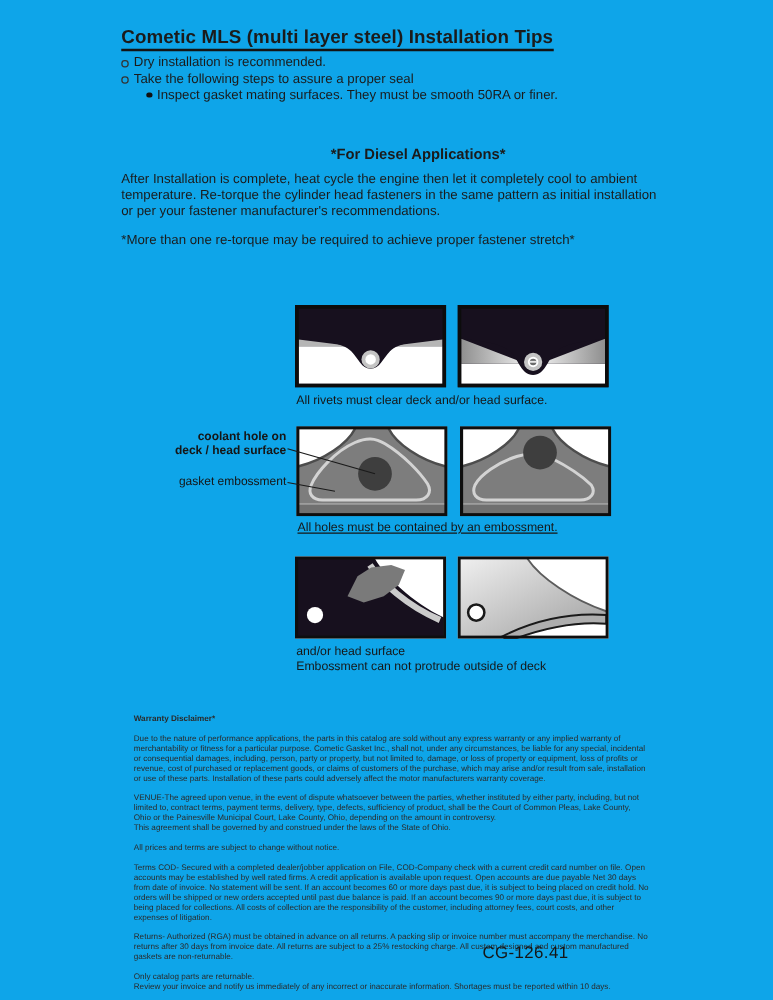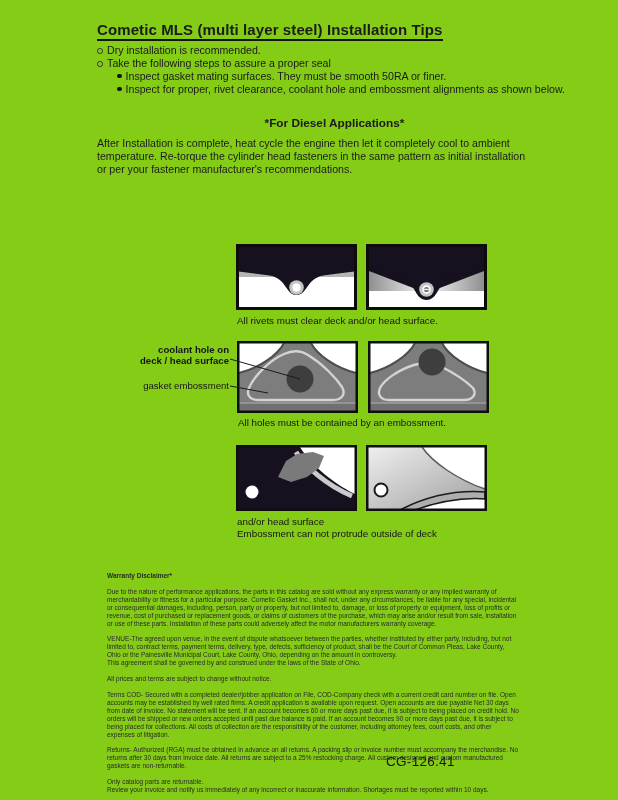"Cometic MLS (multi layer steel)" .page { background: #84cc16 -> #0ea5e9 }
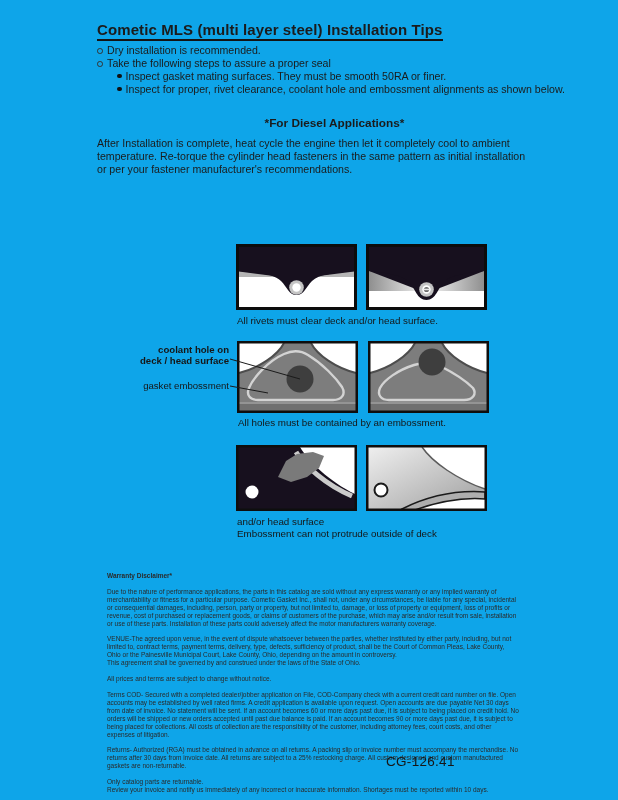"Inspect for proper, rivet clearance," div.tip-row { html: <div> <span></span> <span>Inspect for proper, rivet clearance, coolant hole and embossment alignments as shown below.</span> </div> -> none }
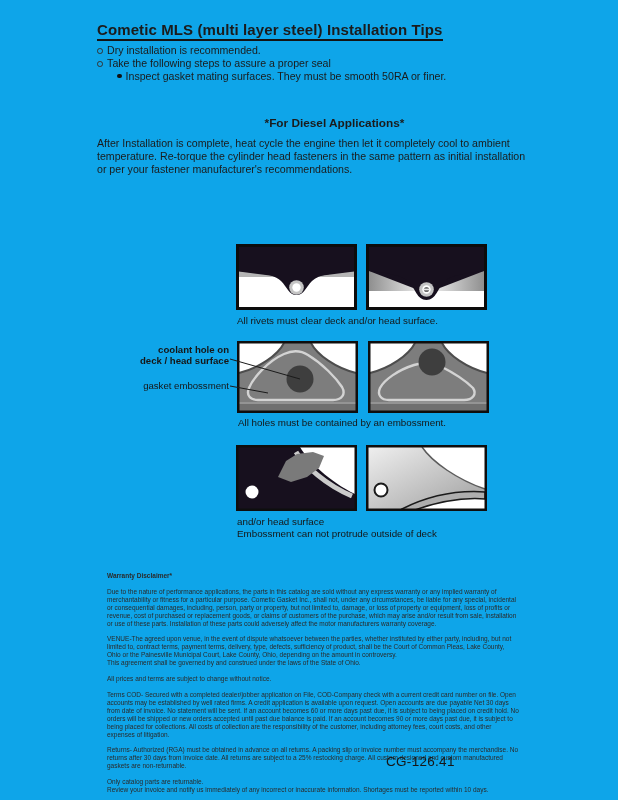"*More than one re-torque may" p.body-para { html: none -> <p>*More than one re-torque may be required to achieve proper fastener stretch*</p> }
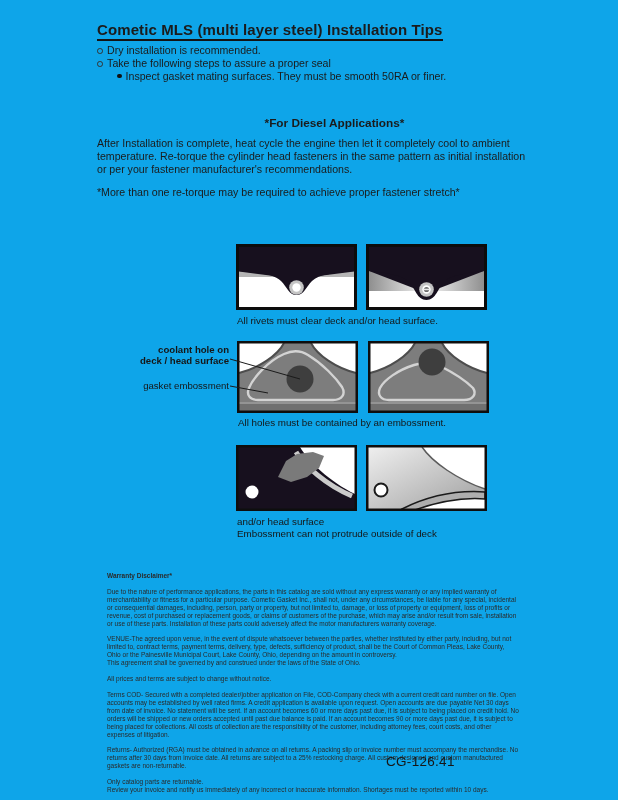"All holes must be contained" div.fig-caption { text-decoration: none -> underline }
